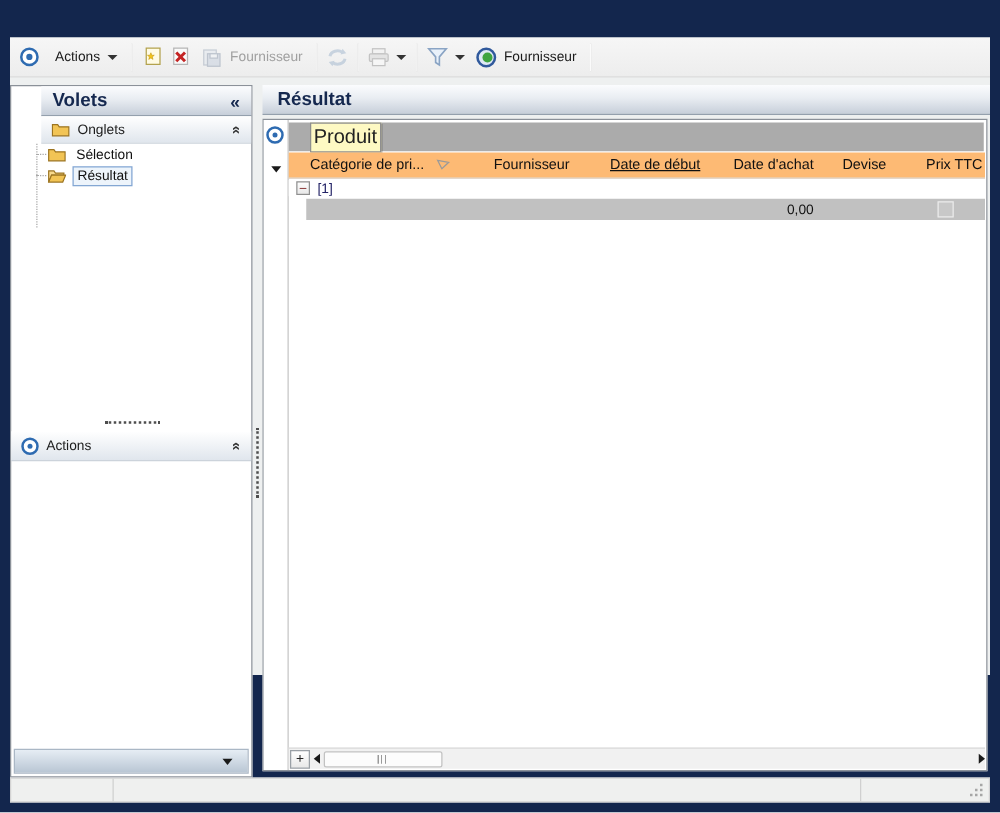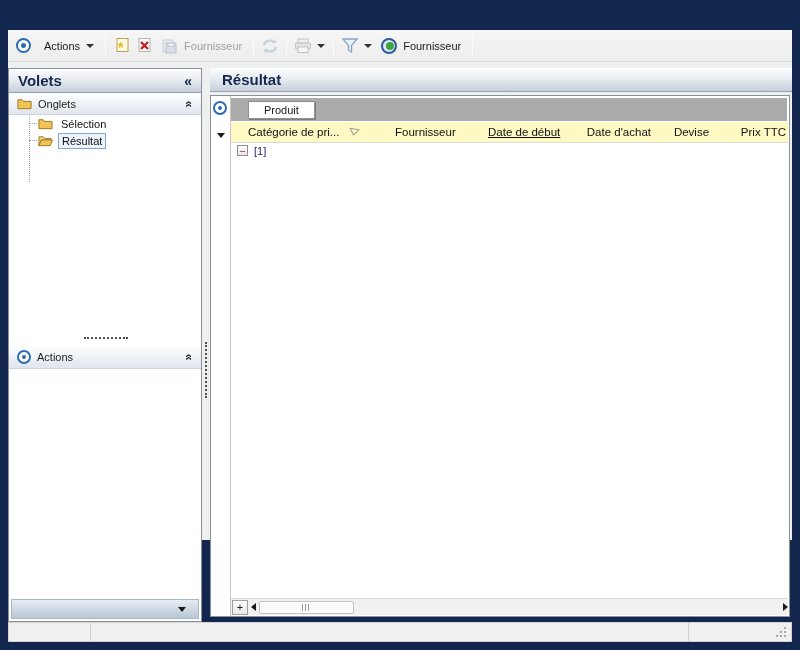"Volets" .sidebar { padding-left: none -> 24px }
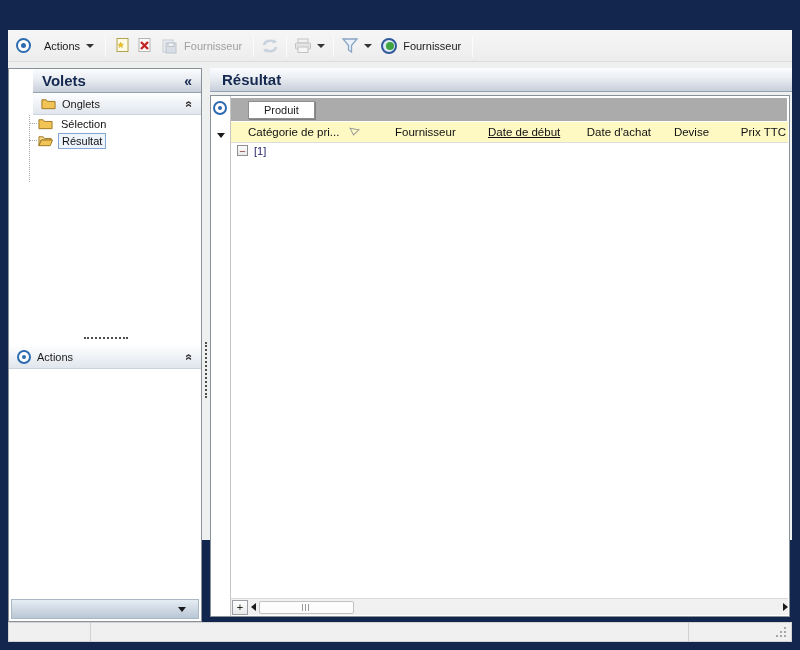"Produit" .group-chip { background: #ffffff -> #fef9c3; font-size: 11px -> 16px; padding: 2px 15px -> 2px 2px }
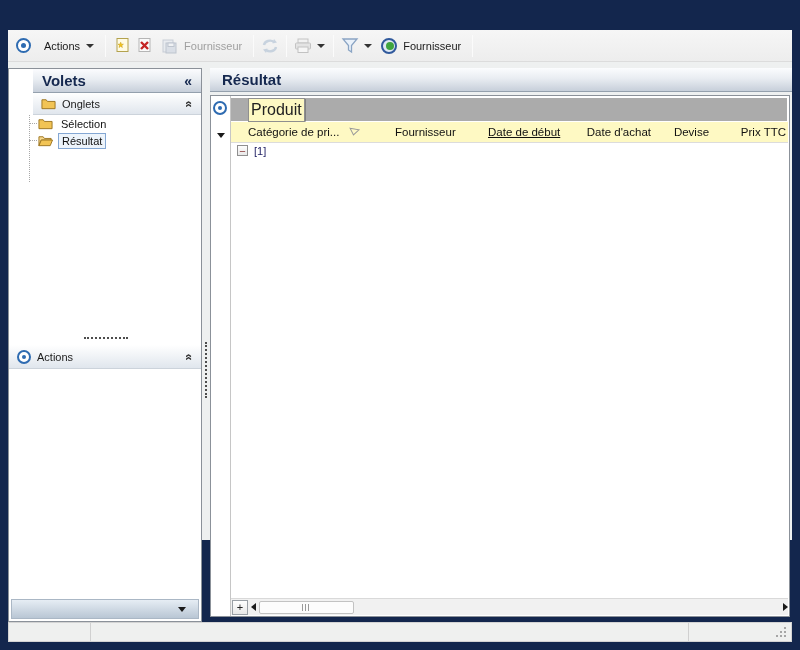"Catégorie de pri..." .header-row { background: #fef9c3 -> #fdba74 }
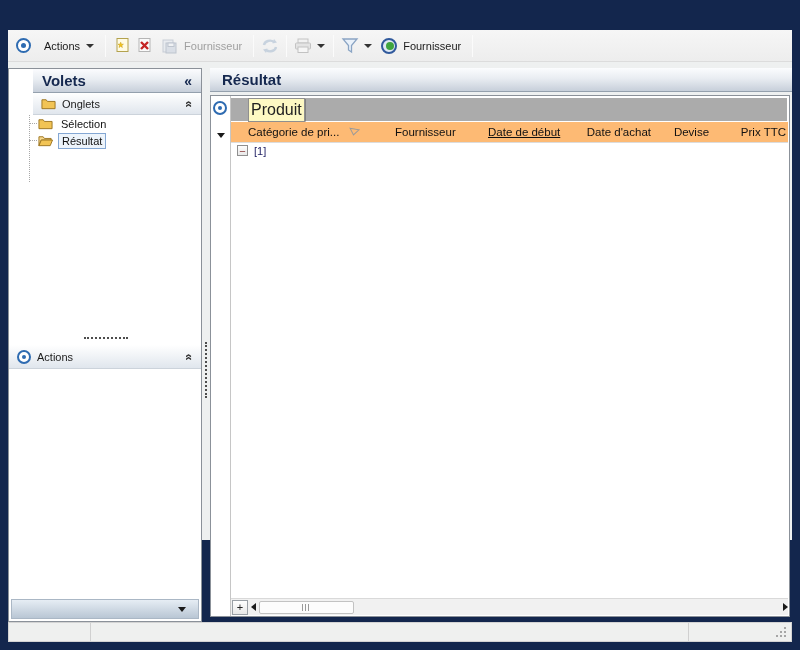"0,00" div.data-row { html: none -> <div> <div></div> <div></div> <div></div> <div> <span>0,00</span> </div> <div></div> <div> <span></span> </div> </div> }
